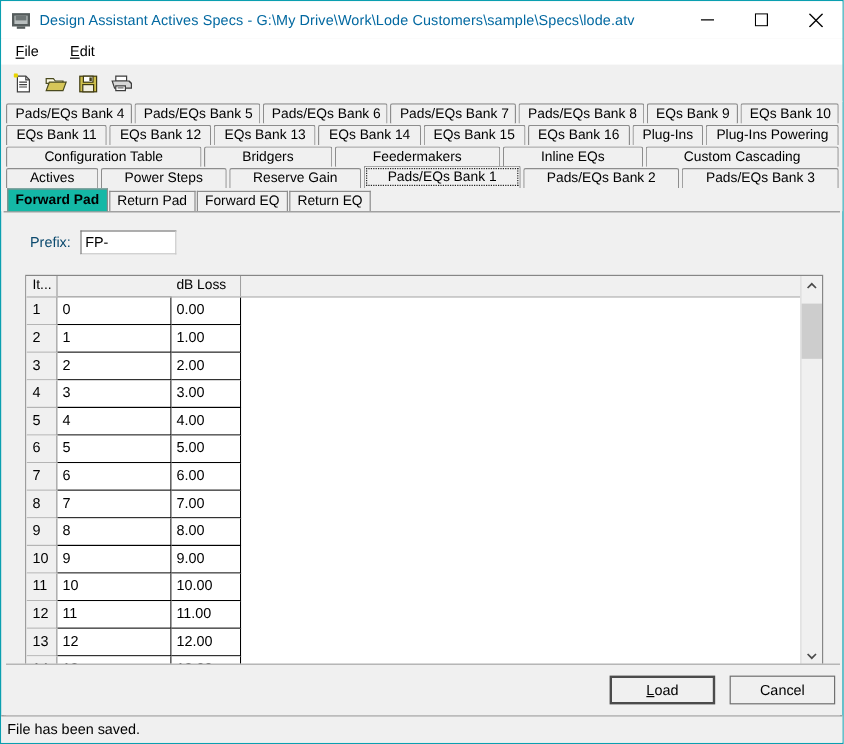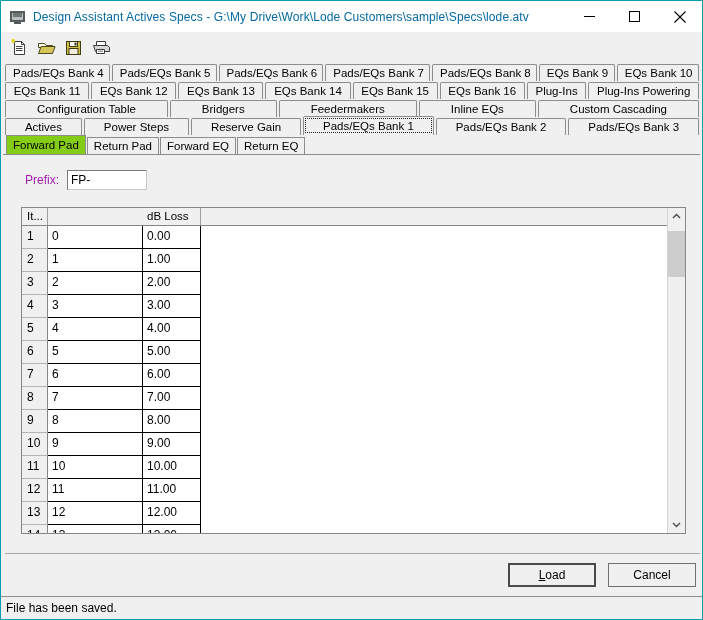"File" div { html: none -> <div> <div><u>F</u>ile</div> <div><u>E</u>dit</div> </div> }
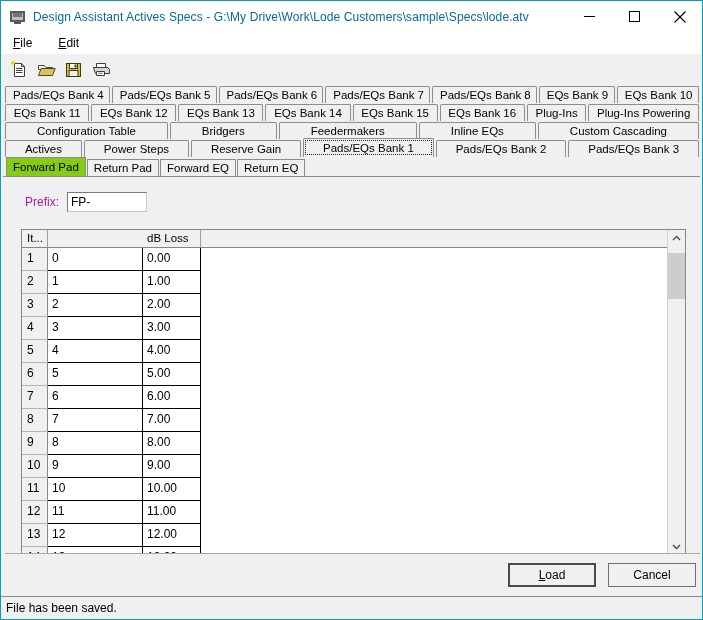"Forward Pad" .subtab.selected { background: #84cc16 -> #14b8a6; font-weight: none -> bold }
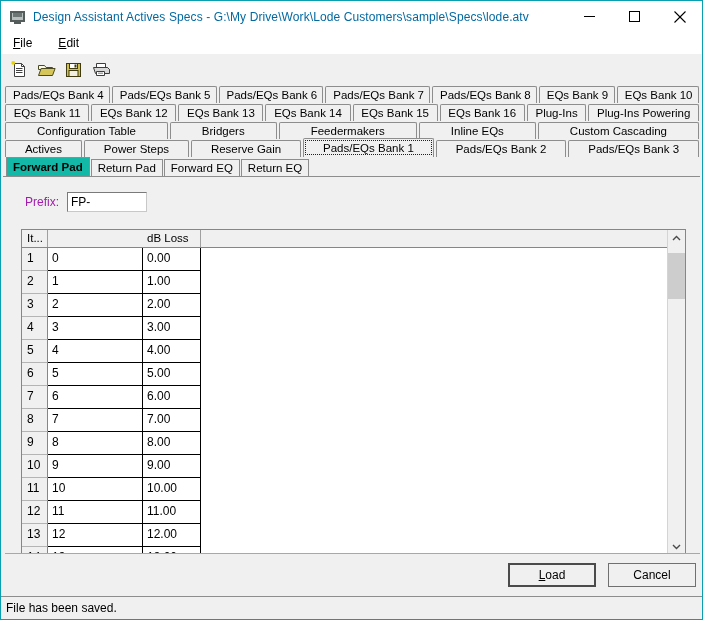"Prefix:" #prefix-label { color: #a21caf -> #0c4a6e }
